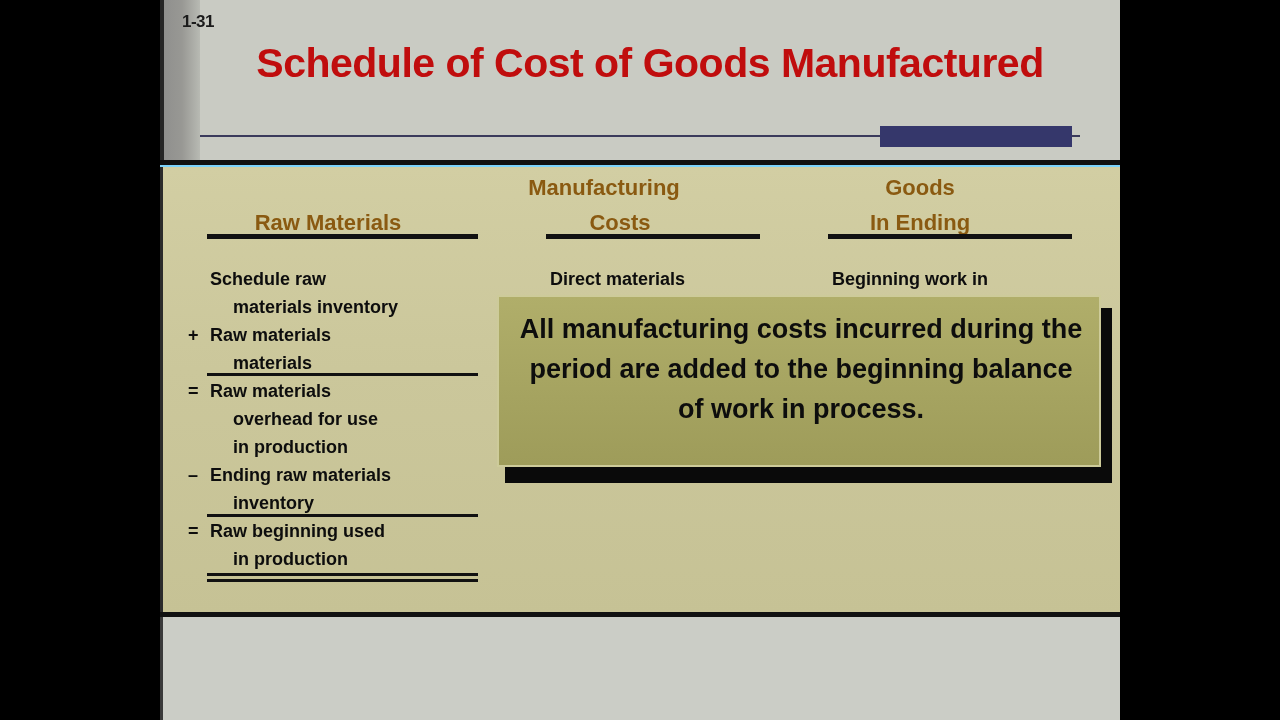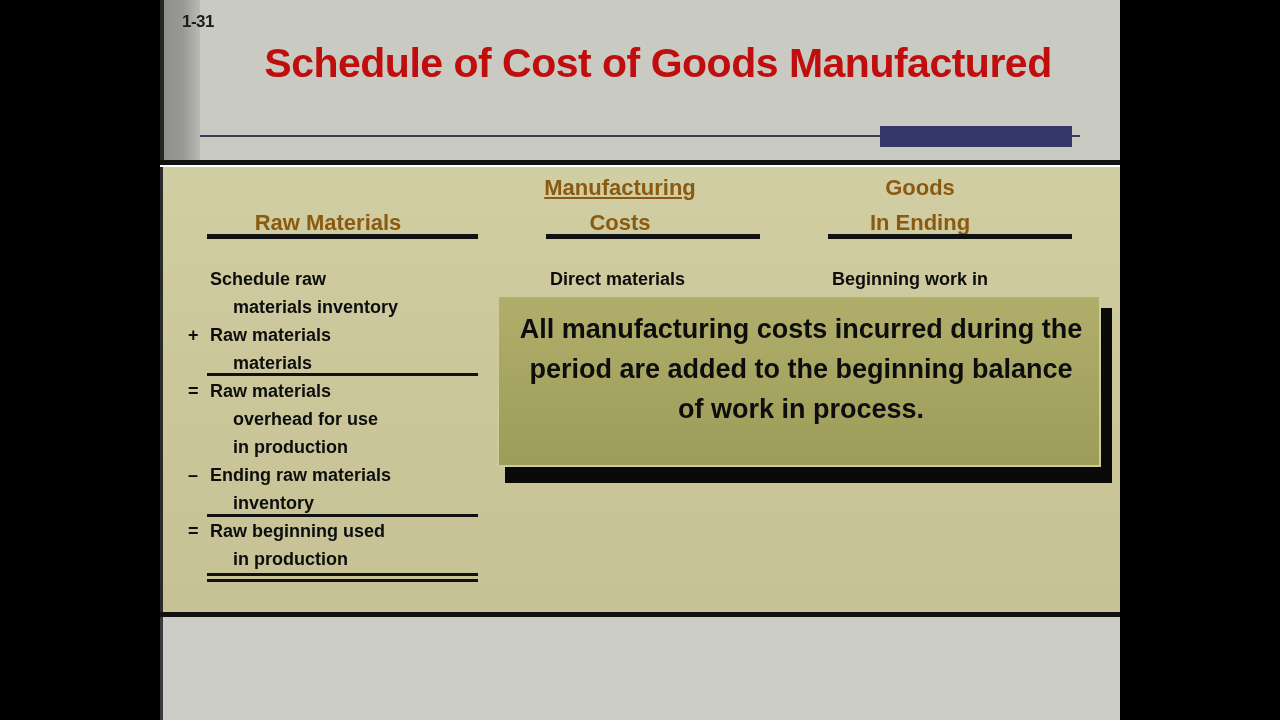"1-31" #slide { background: #ffffff -> #7dd3fc }
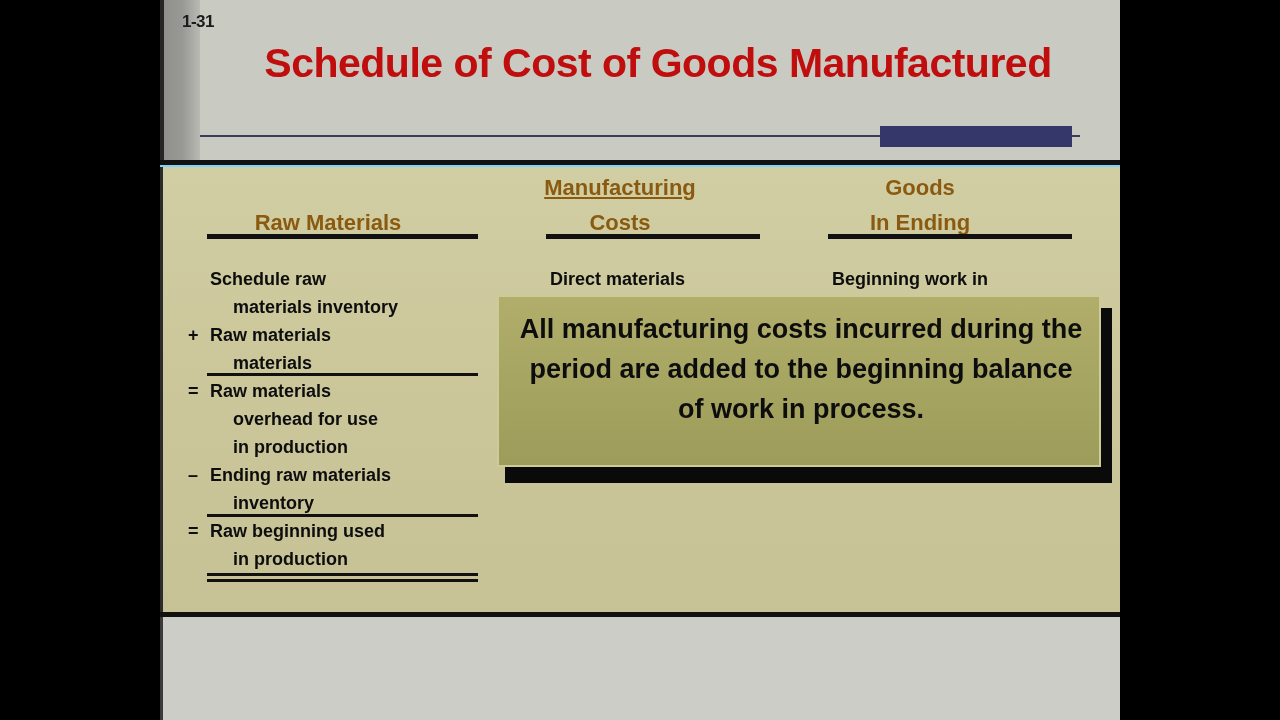"Schedule of Cost of Goods" .slide-title { padding-left: 8px -> none }
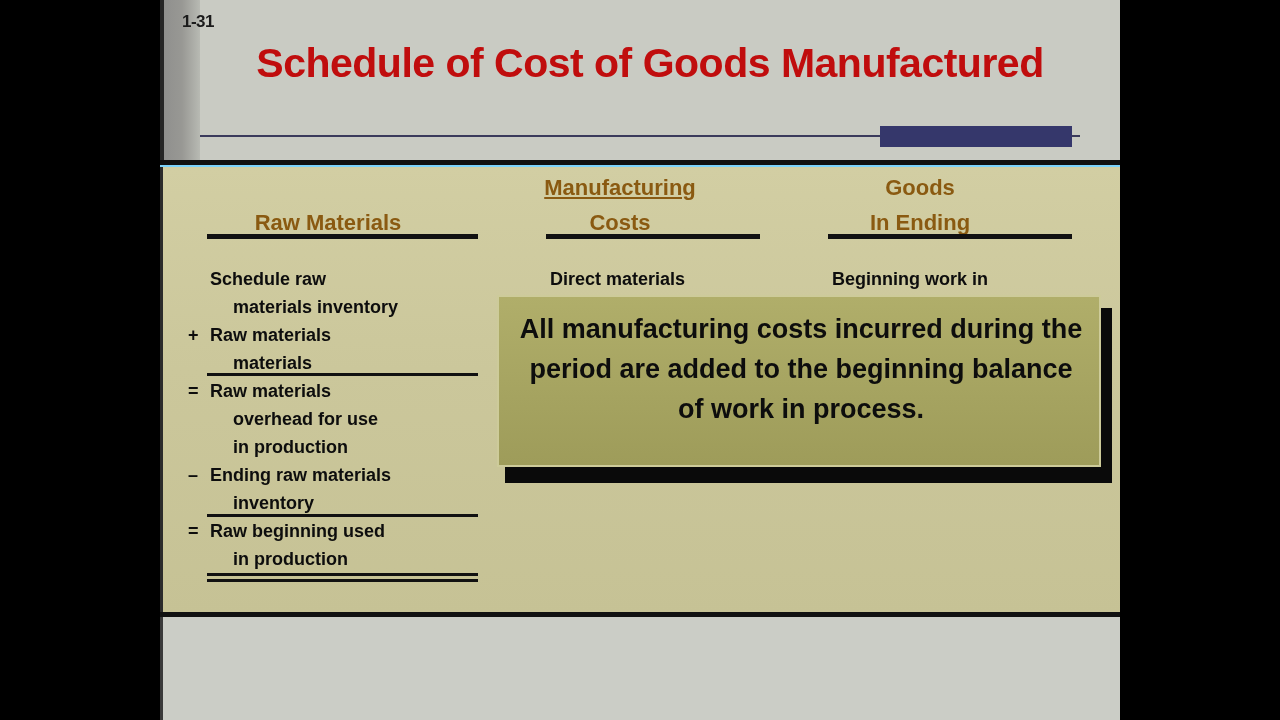"Manufacturing" div.col-head { left: 330px -> 314px; text-decoration: underline -> none }
